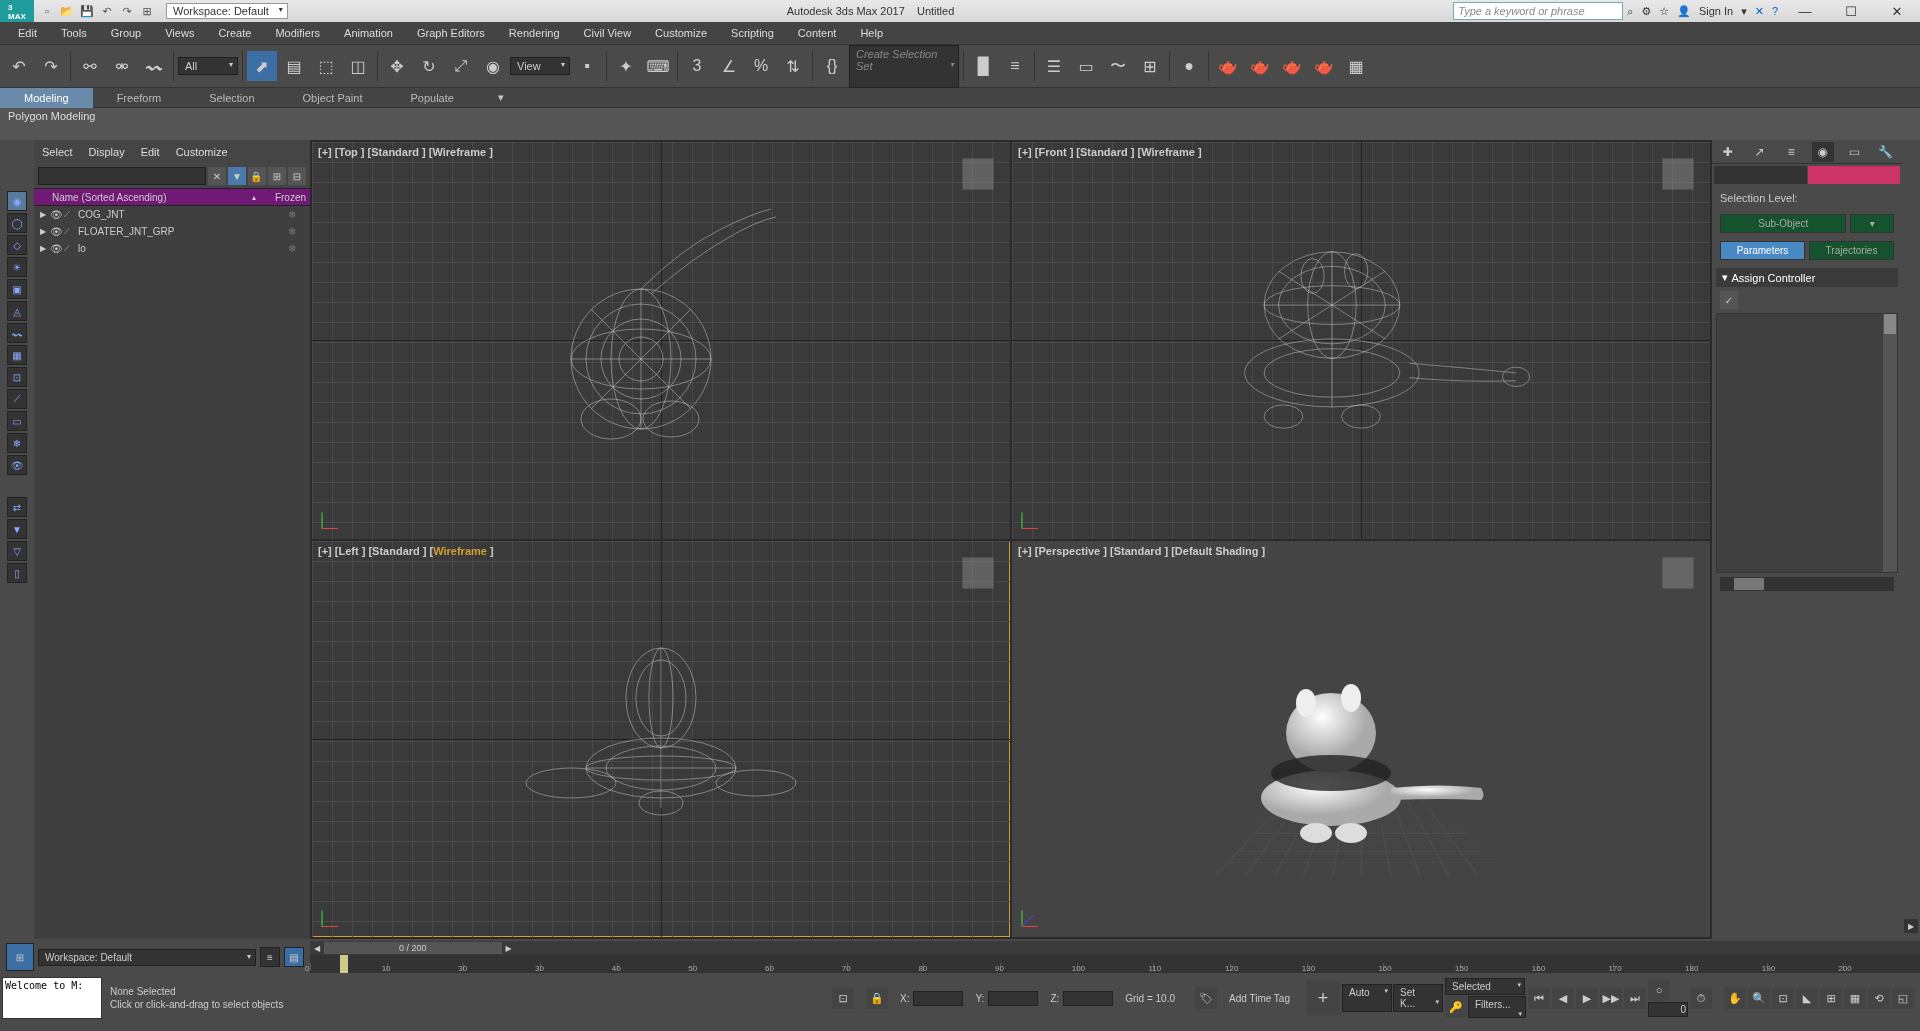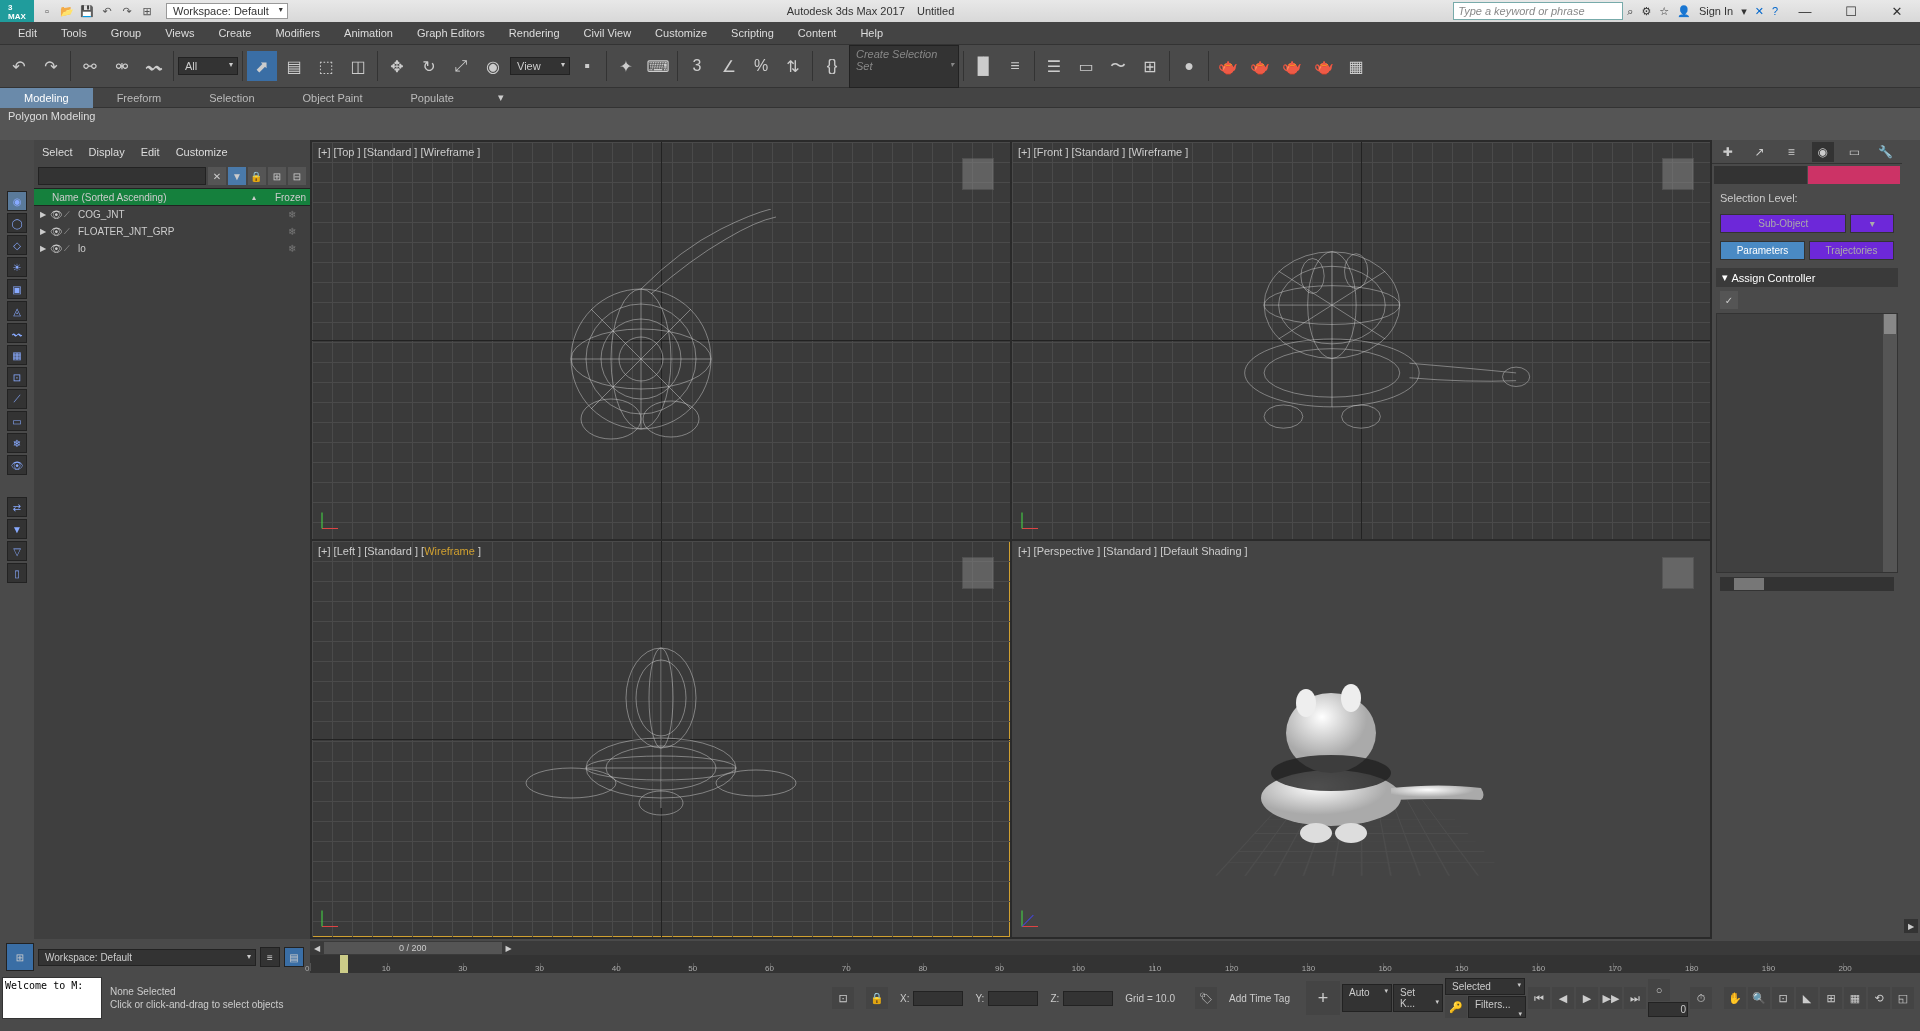"[+] [Top ] [Standard ]" .vp-label { font-weight: none -> bold }
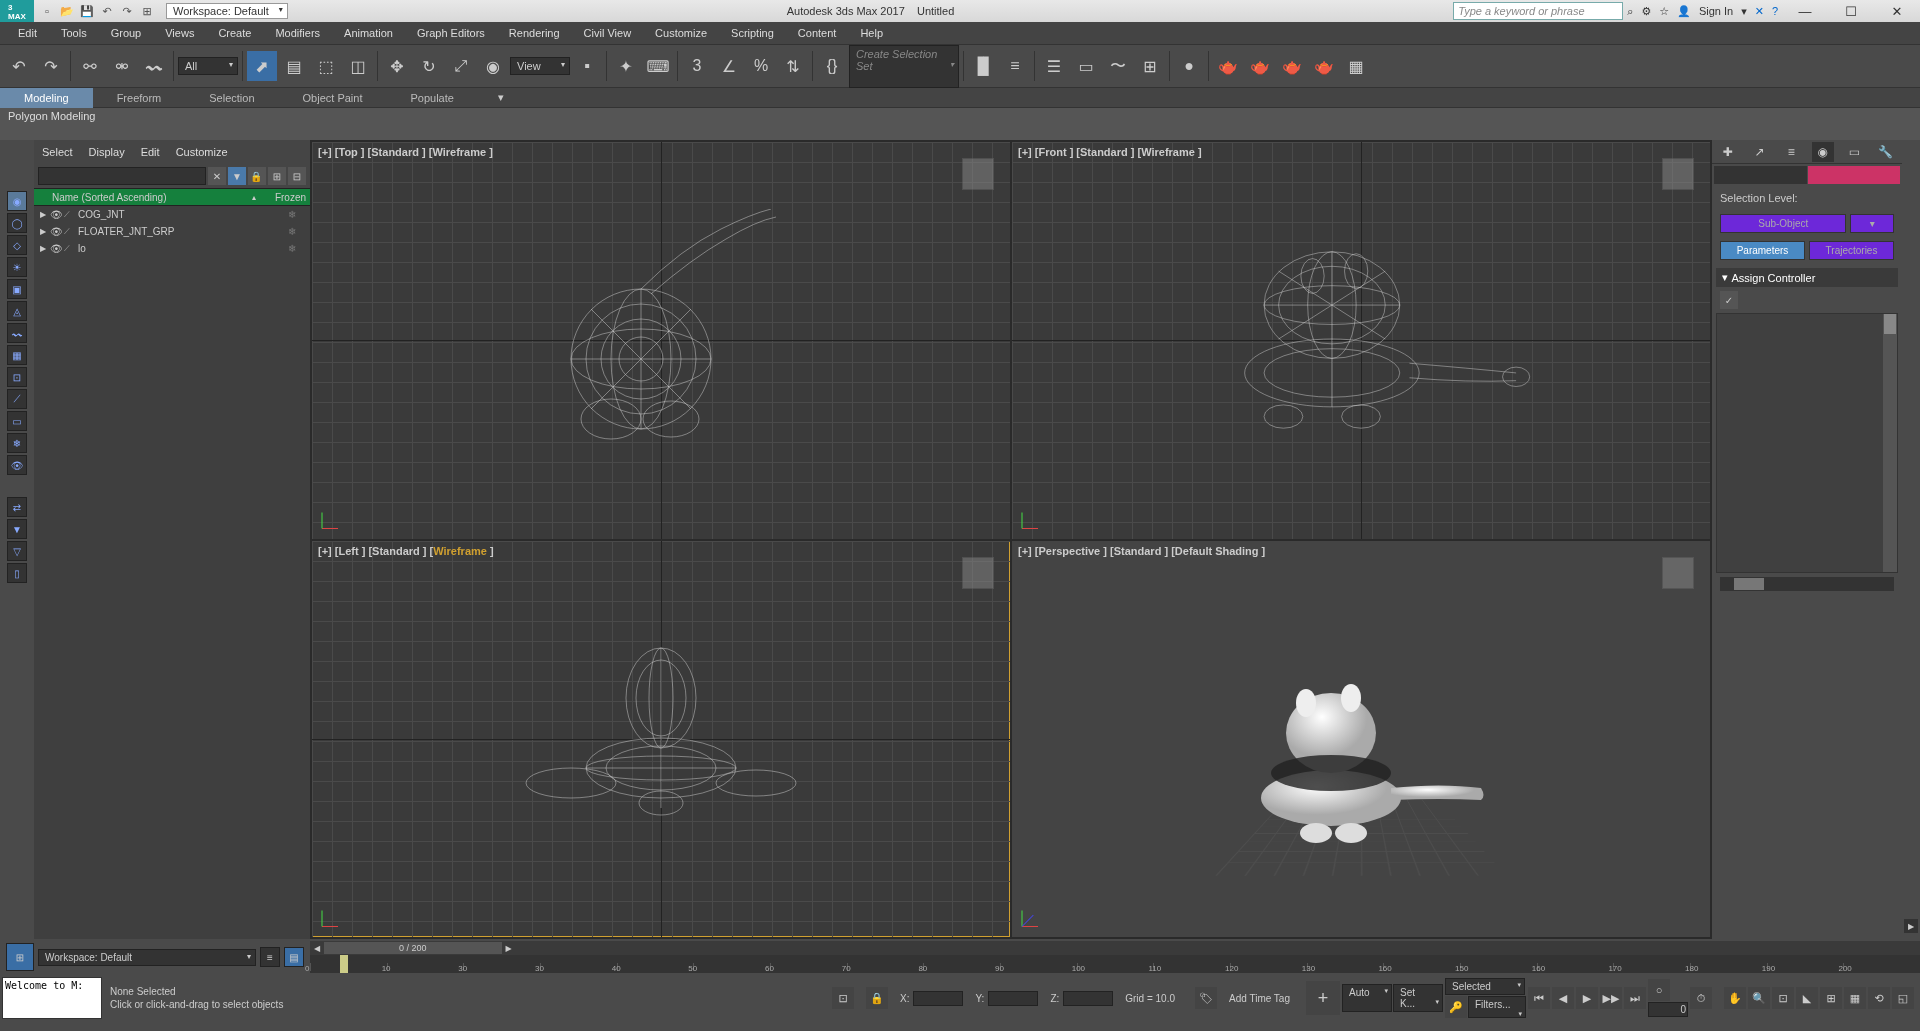"Name (Sorted Ascending)" .se-header { background: #15803d -> #701a75 }
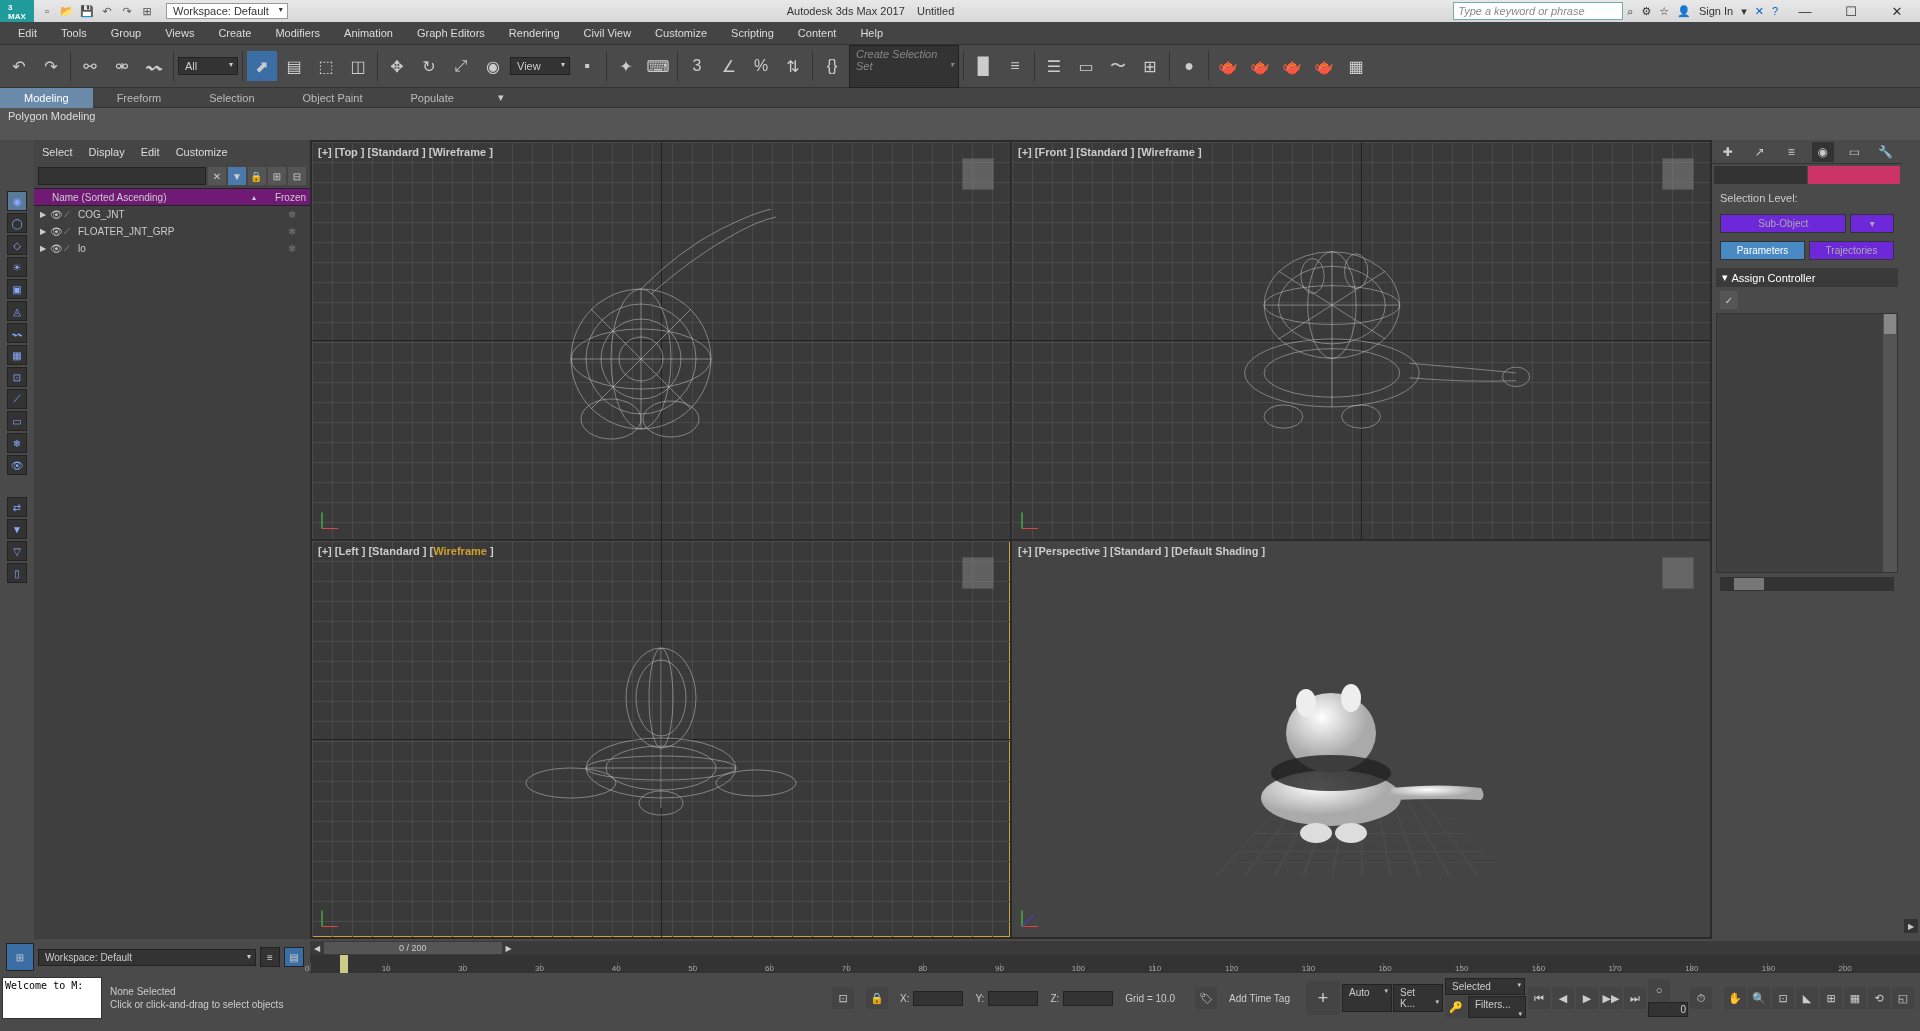"Sub-Object" .rp-btns .rb { background: #6d28d9 -> #14532d }
